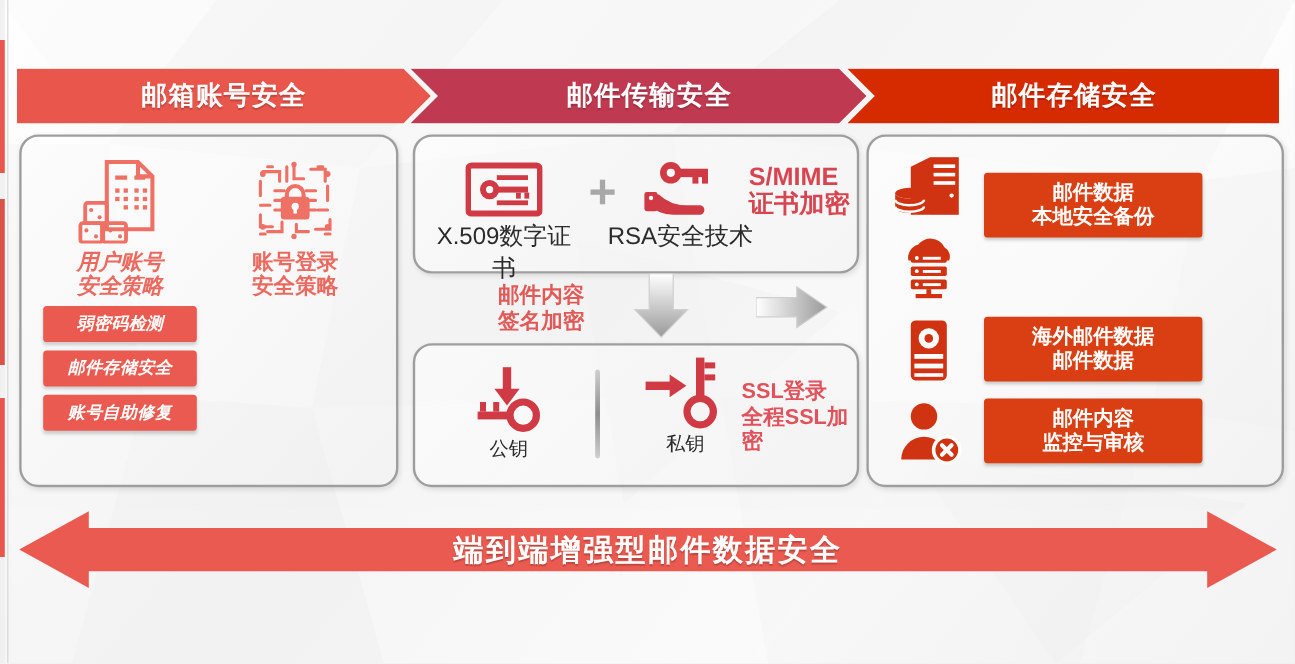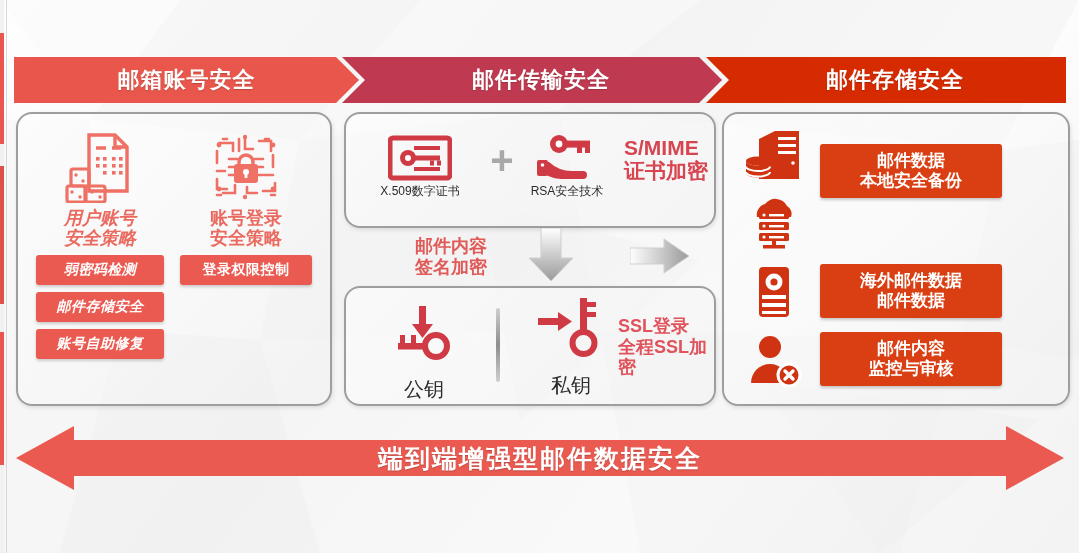"X.509数字证书" .mt-cap { font-size: 12px -> 20px }
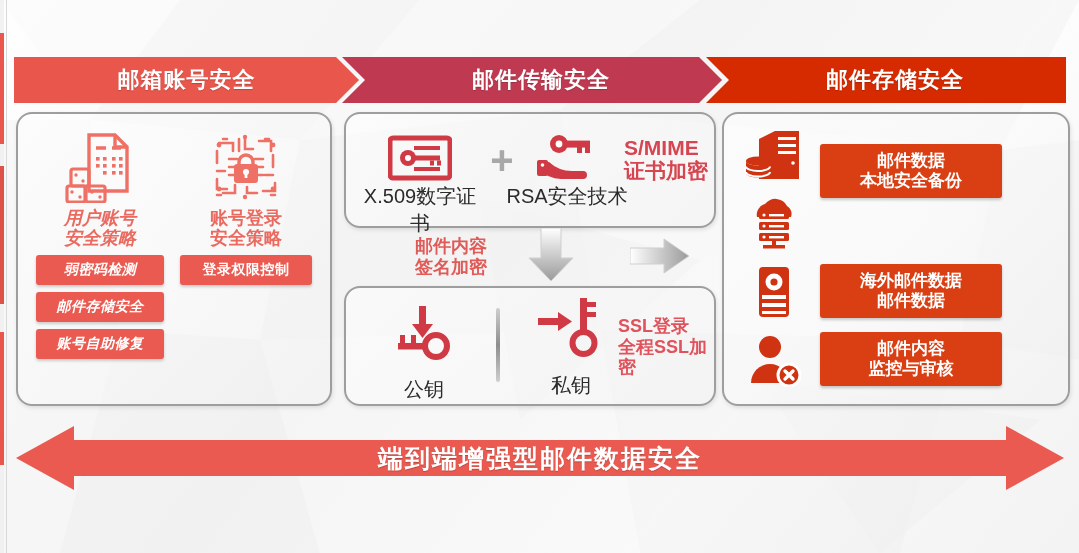"登录权限控制" div.pill { html: <div>登录权限控制</div> -> none }
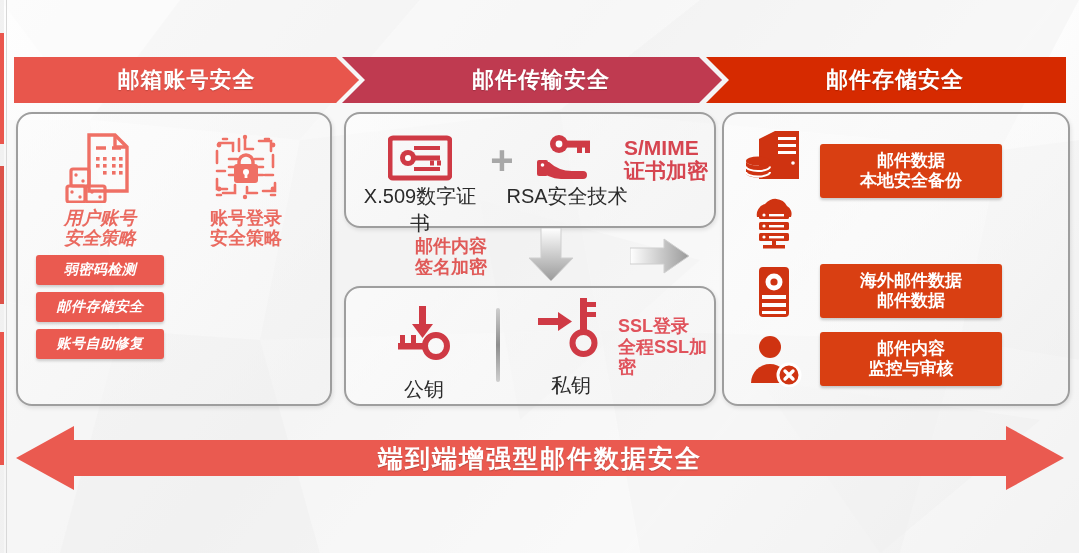"公钥" .mb-cap { font-size: 20px -> 16px; margin-top: 14px -> 2px }
